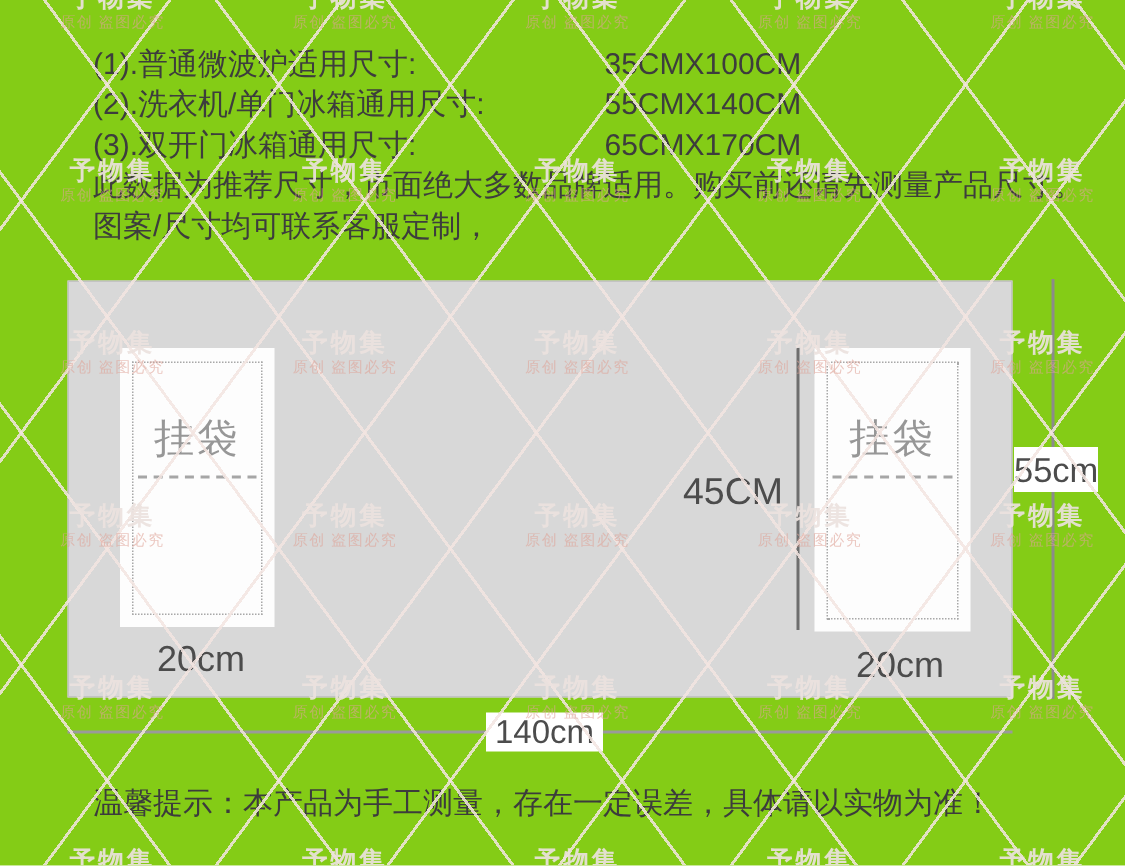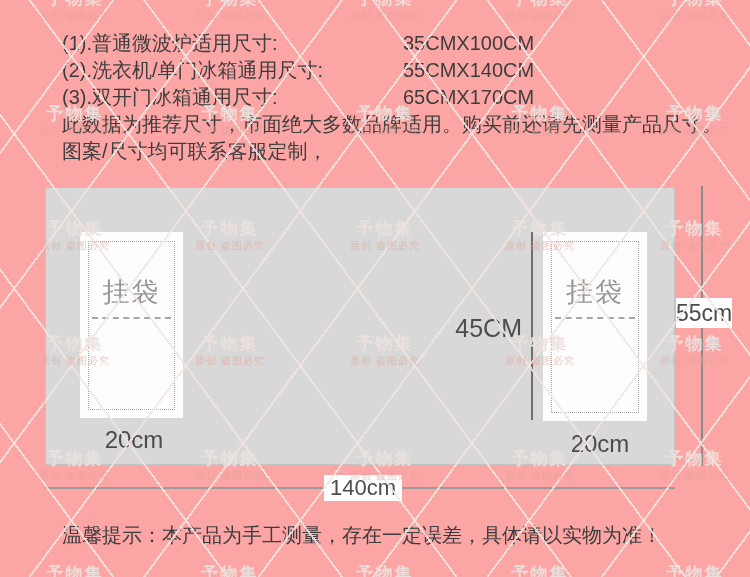"原创 盗图必究" .screen { background: #fca5a5 -> #84cc16 }
